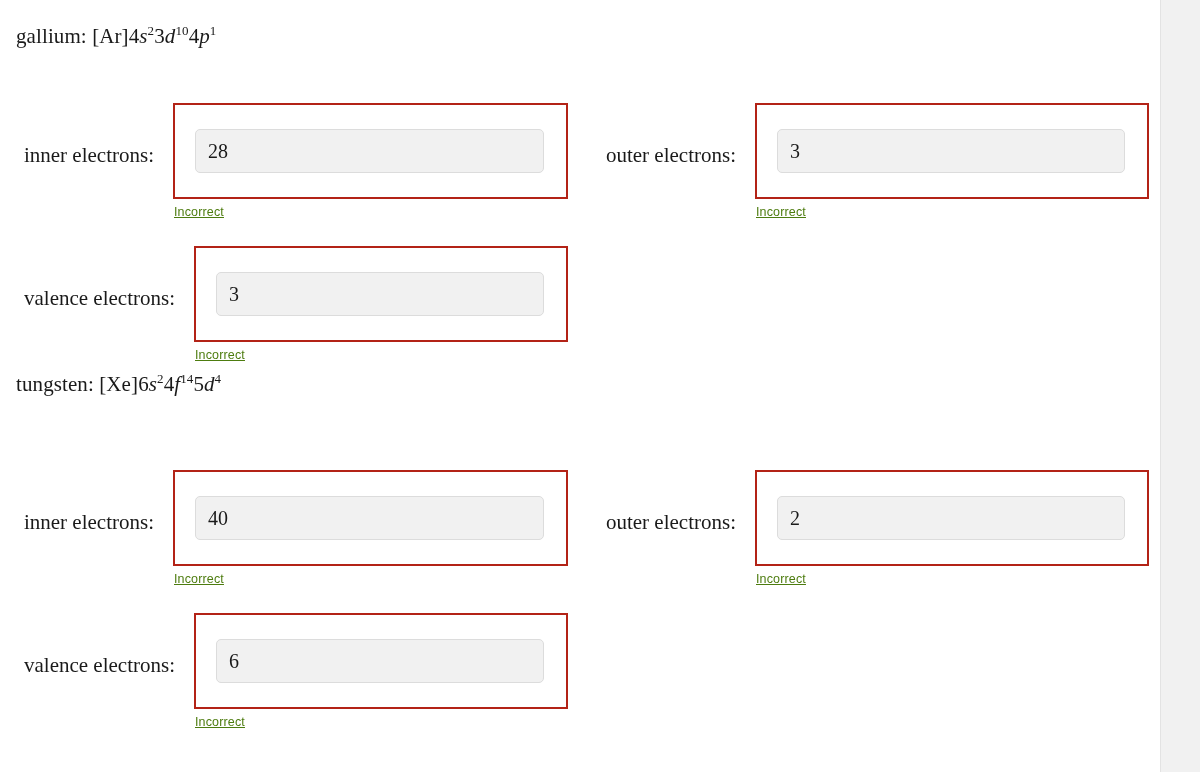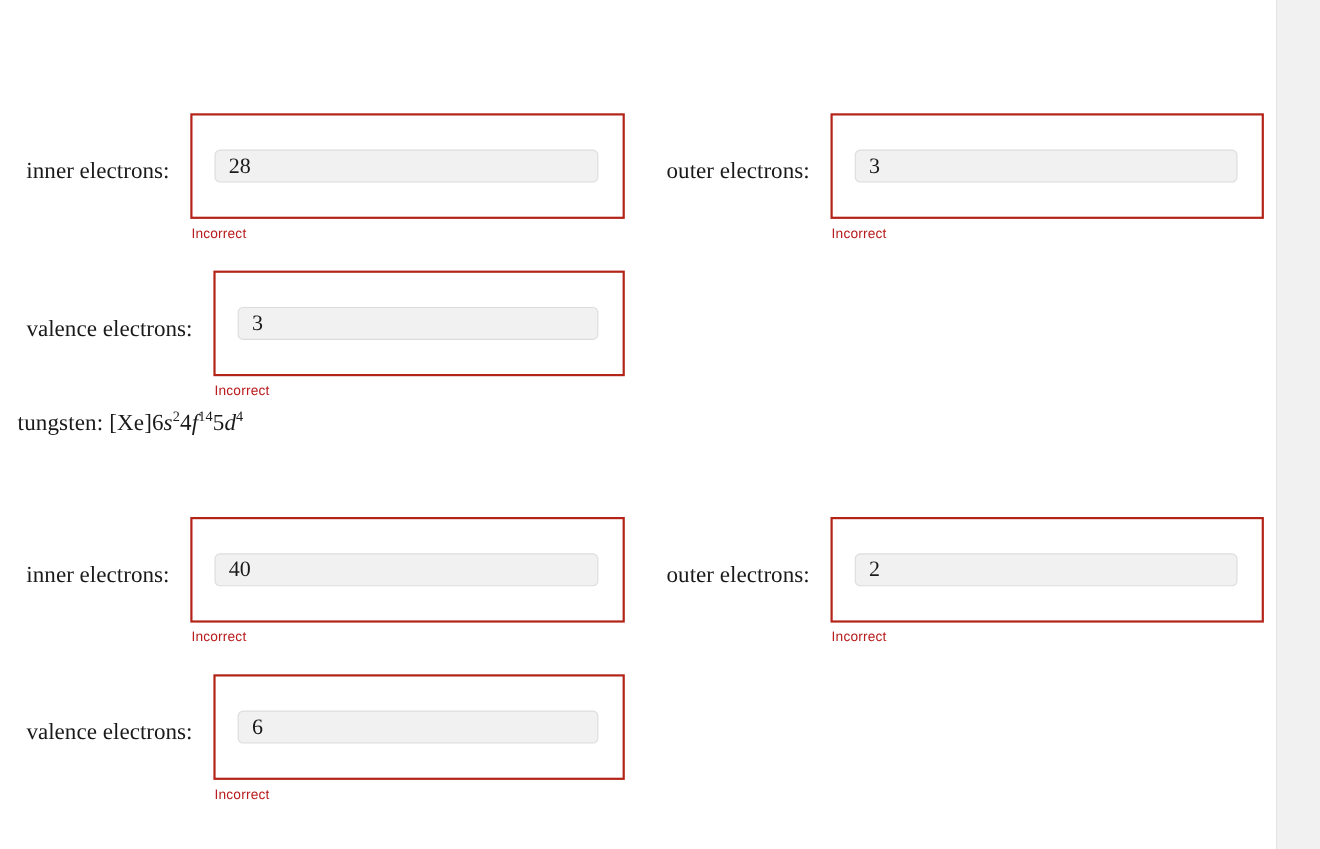"gallium: [Ar]4s23d104p1" div.config-line { html: none -> <div> <span>gallium: </span><span>[Ar]</span><span>4</span><span>s</span><sup>2</sup><span>3</span><span>d</span><sup>10</sup><span>4</span><span>p</span><sup>1</sup> </div> }
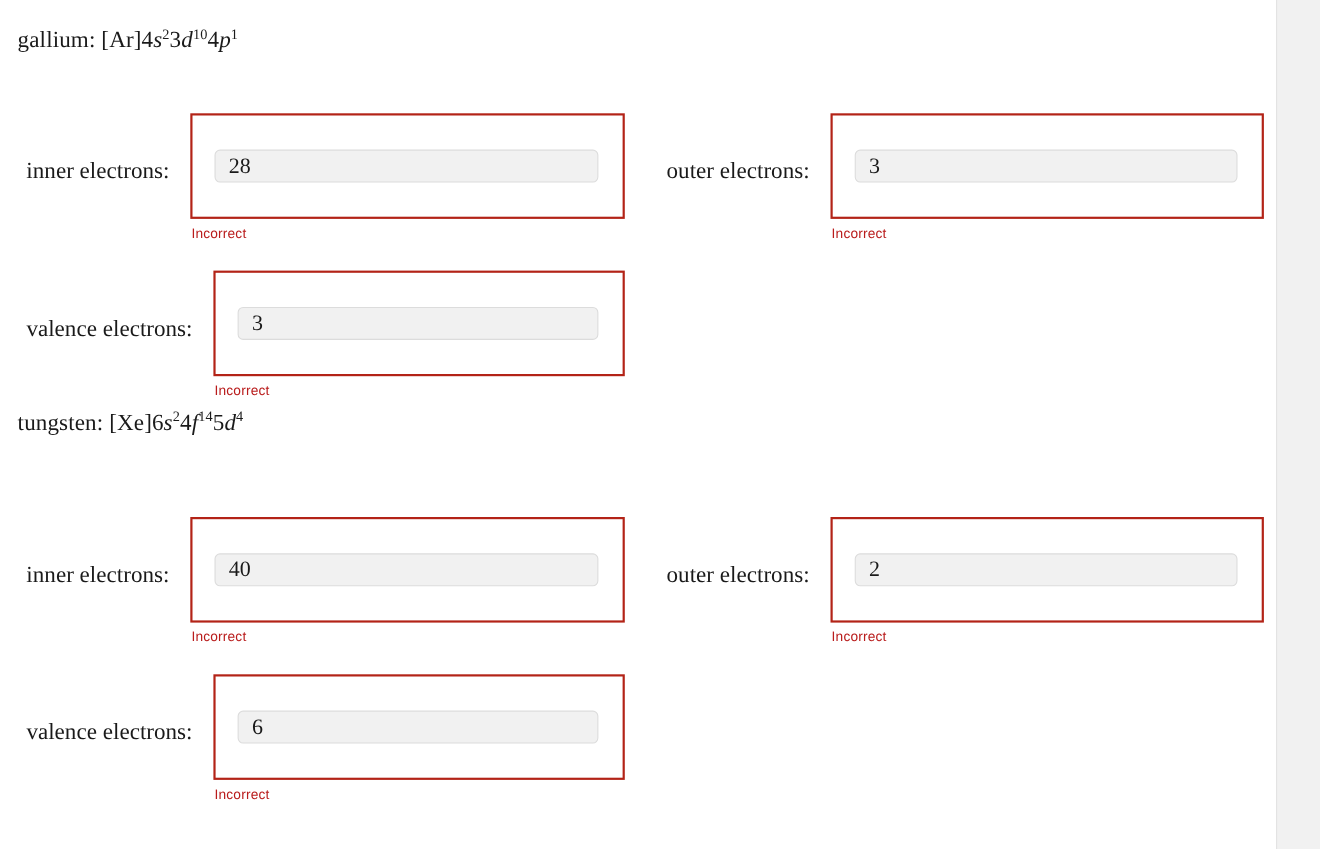"28" .answer-input { height: 30px -> 44px }
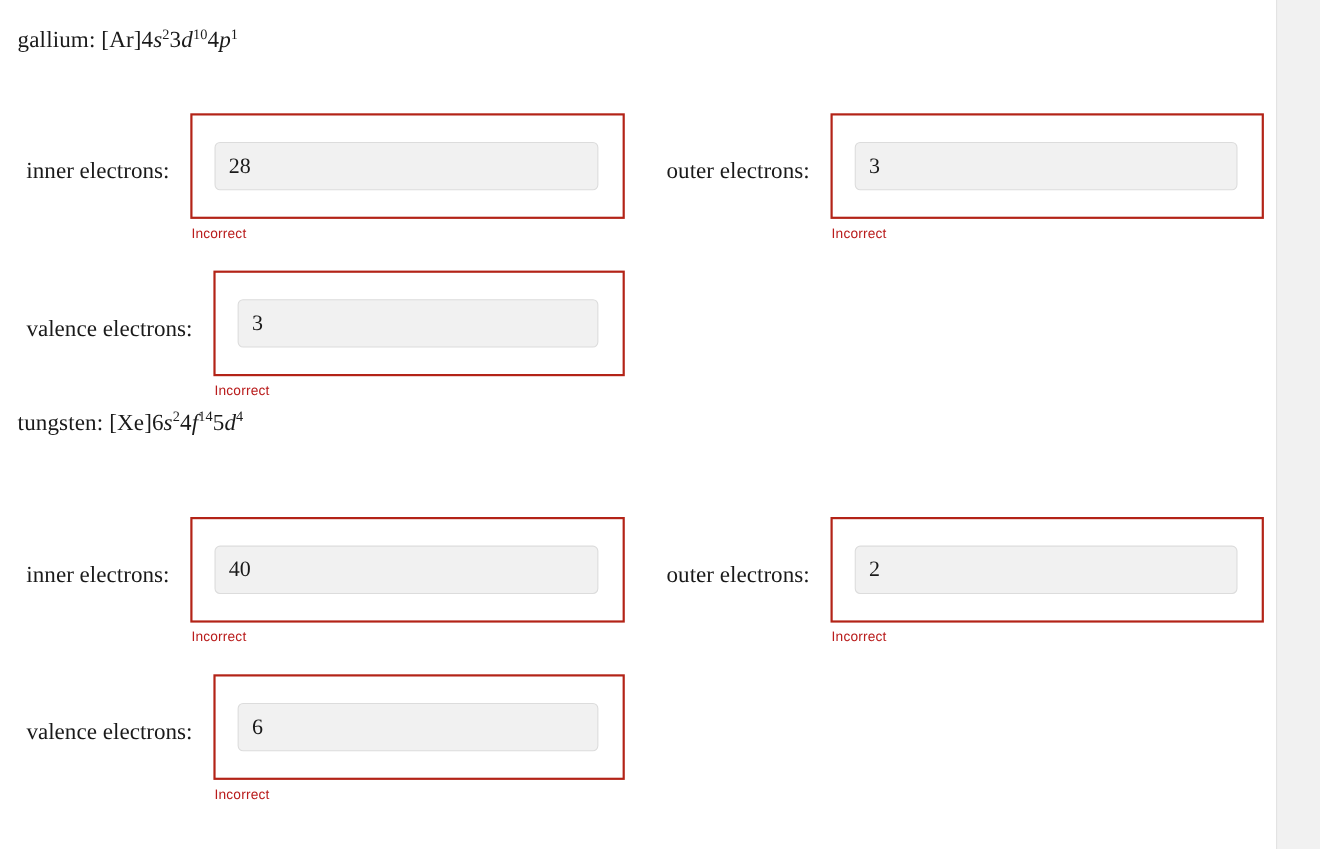"Incorrect" .feedback { color: #b91c1c -> #4d7c0f; text-decoration: none -> underline }
